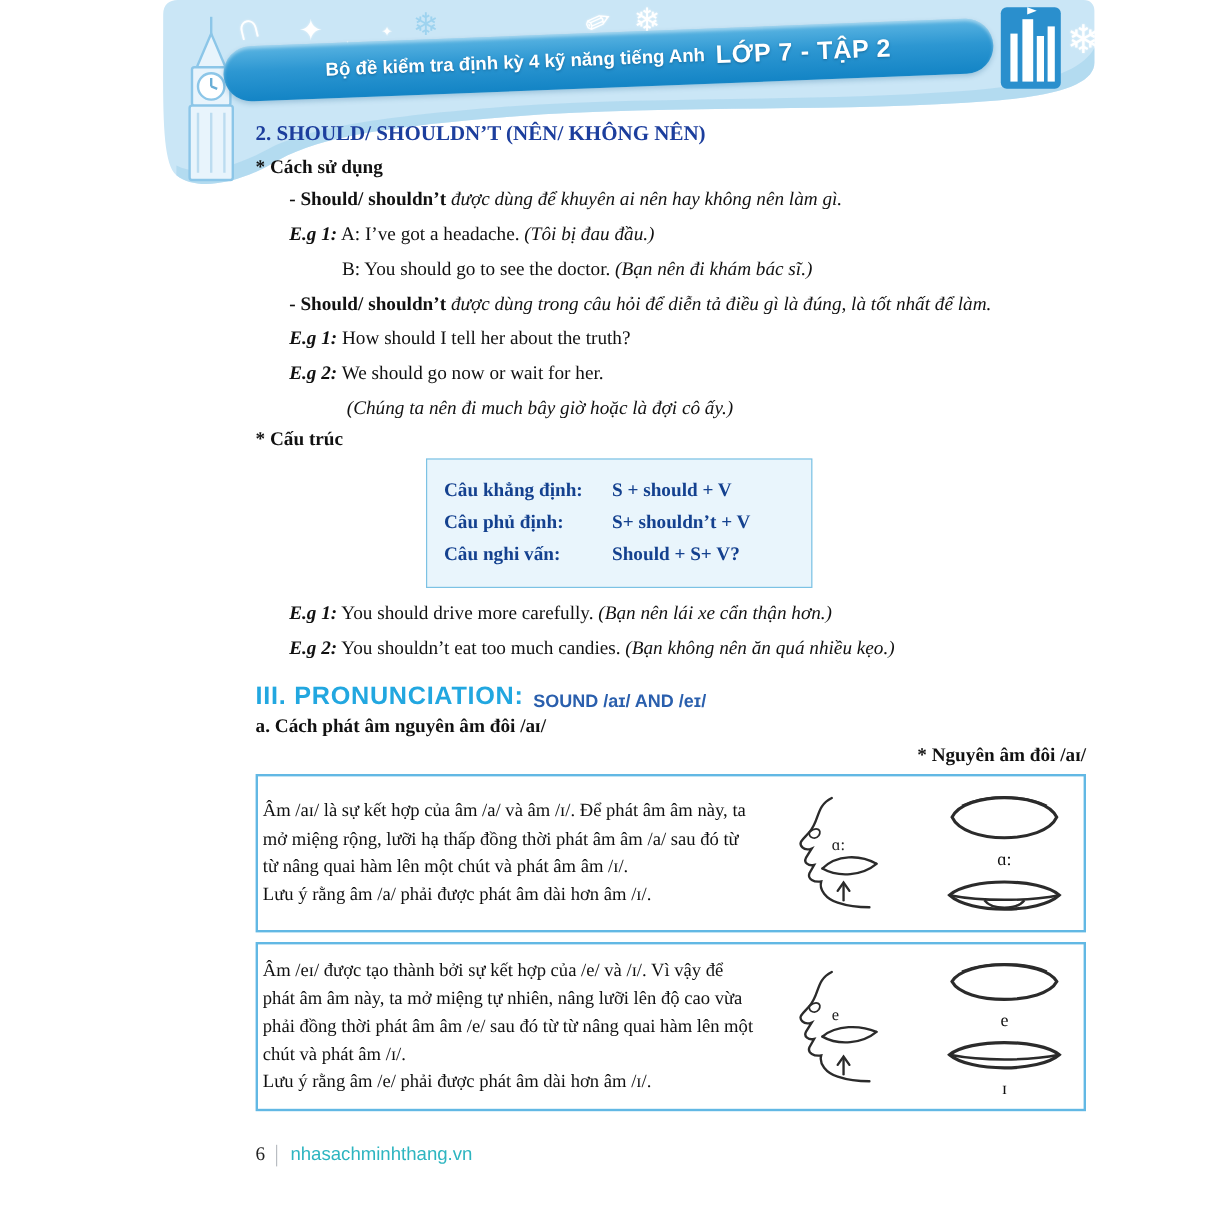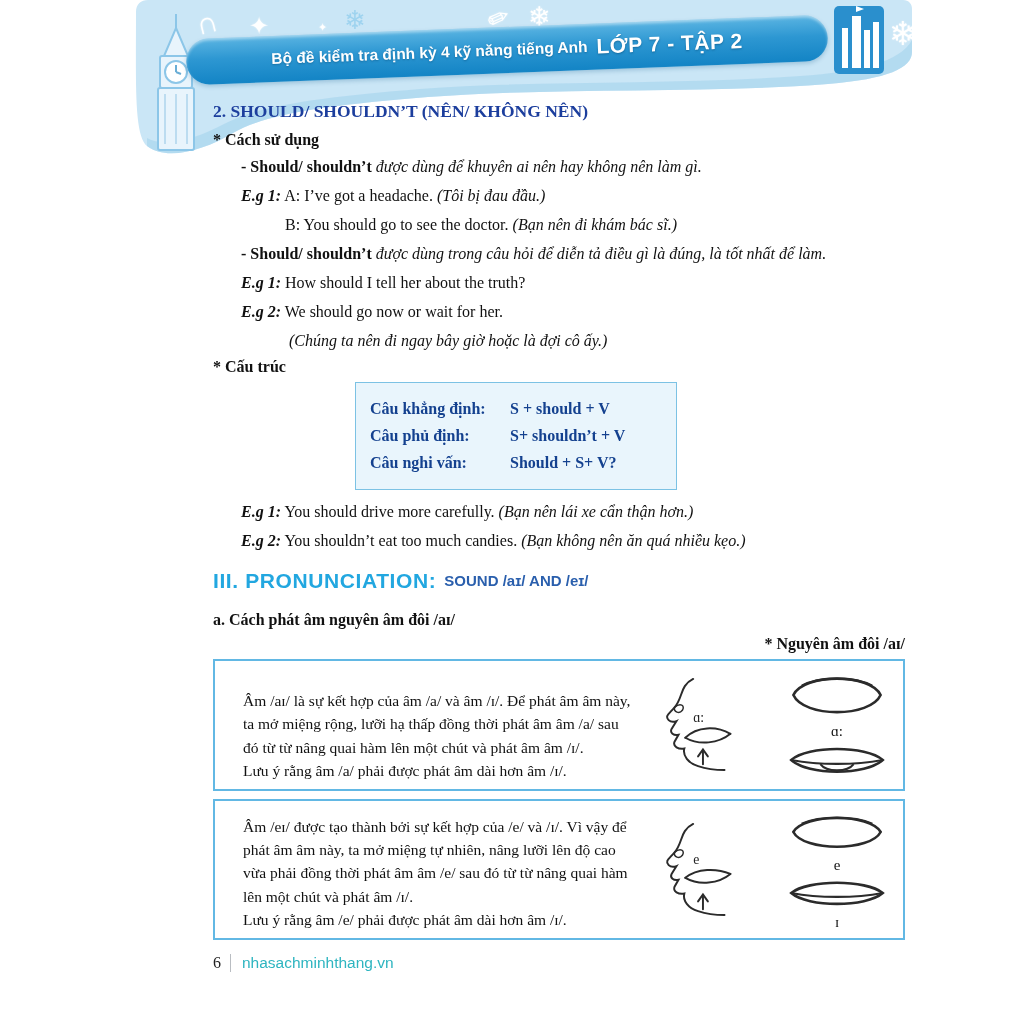"(Chúng ta nên đi ngay" span.i { text: ngay -> much }
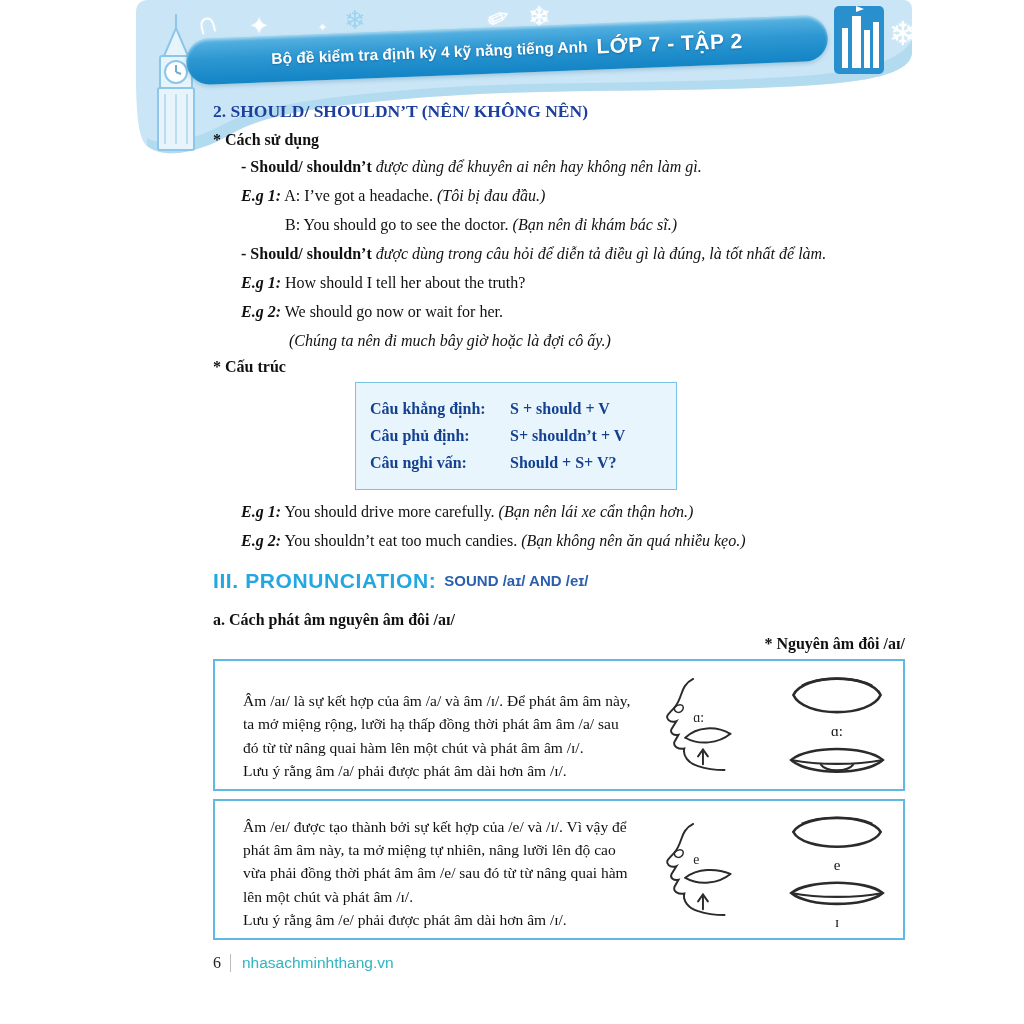"III. PRONUNCIATION:" .pron-title { align-items: center -> flex-end; margin: 16px 0 18px 0 -> 16px 0 4px 0 }
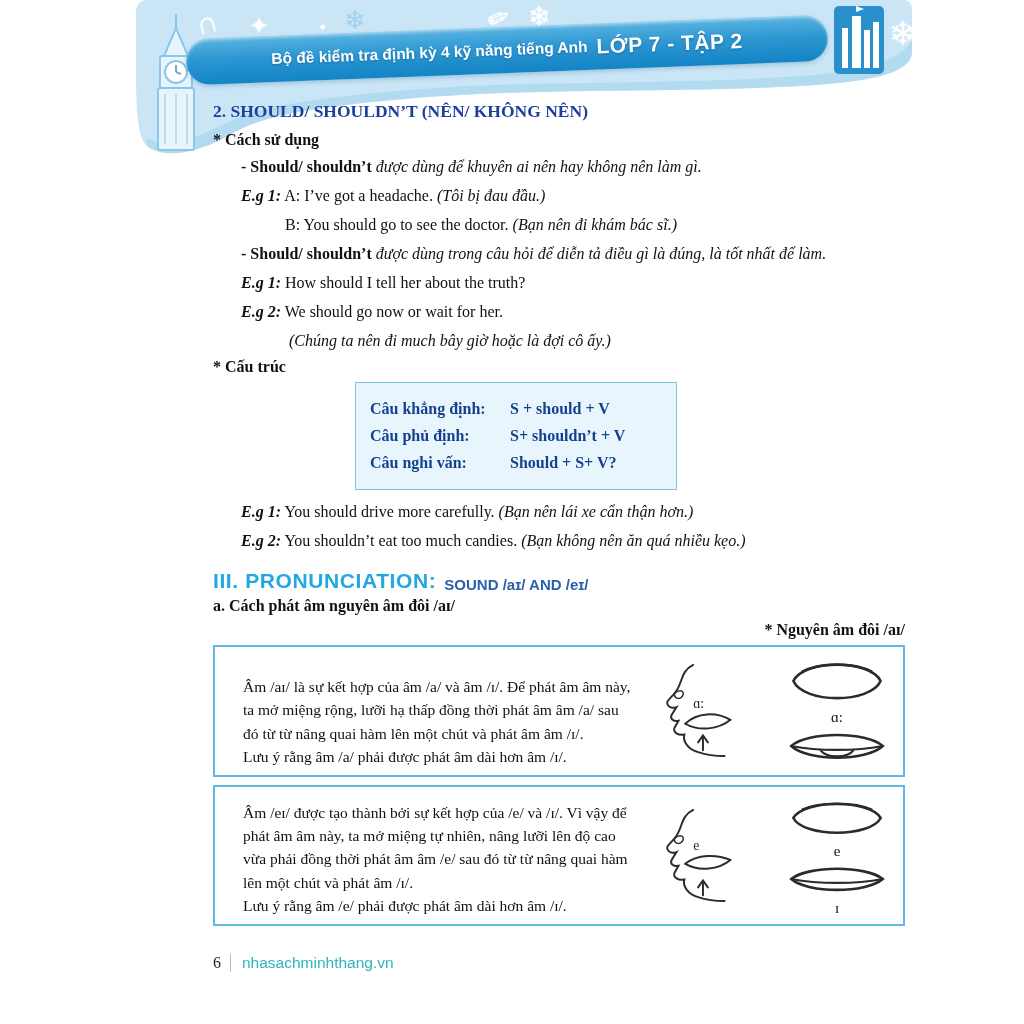"Âm /aɪ/ là sự kết" .pron-box { align-items: flex-end -> center; padding: 7px 10px 7px 28px -> 7px 10px 7px 4px }
